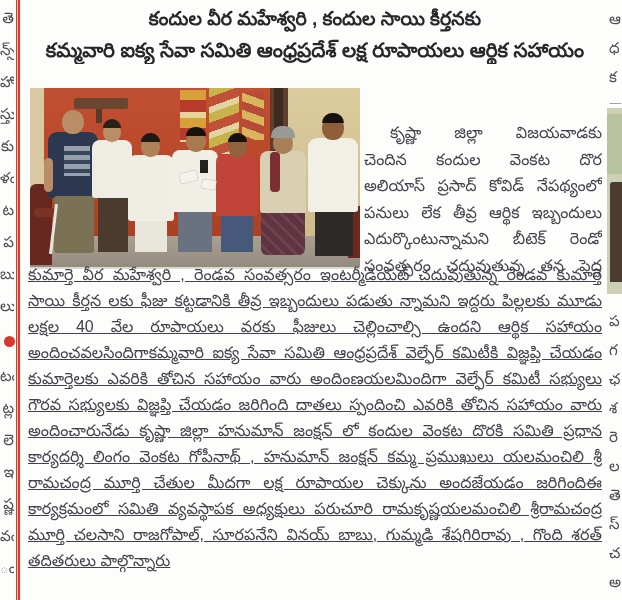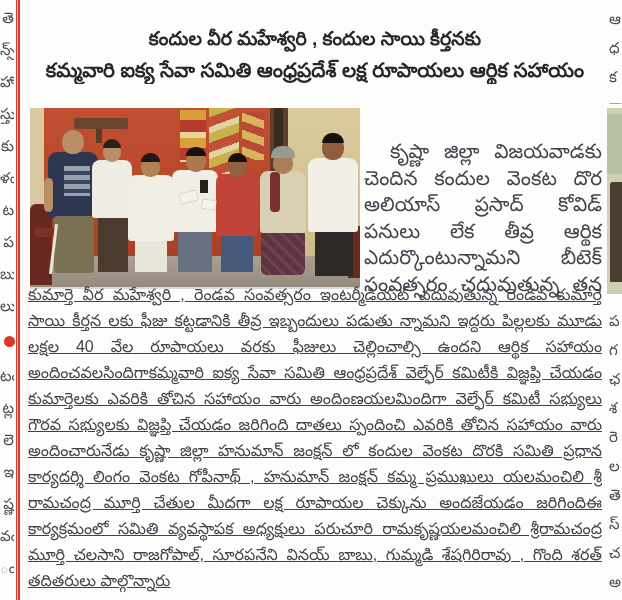"కందుల వీర మహేశ్వరి , కందుల" .main { margin-top: 20px -> none }
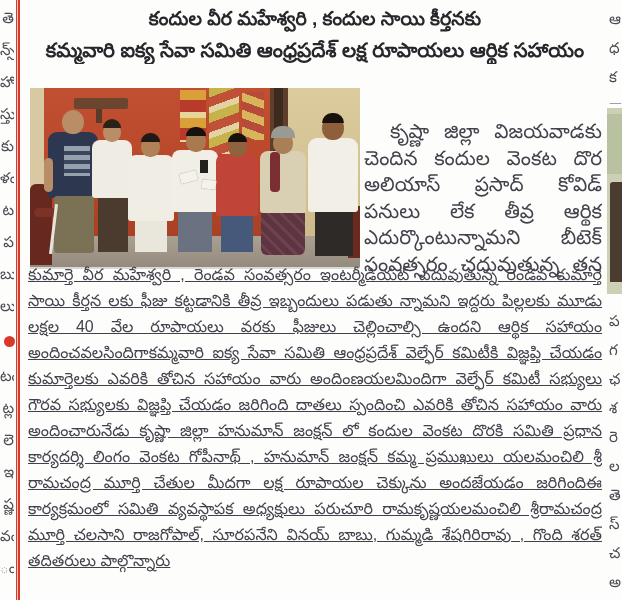"కృష్ణా జిల్లా విజయవాడకు" .lead-col { font-family: Liberation Mono, monospace -> none; font-size: 20px -> 16px }
